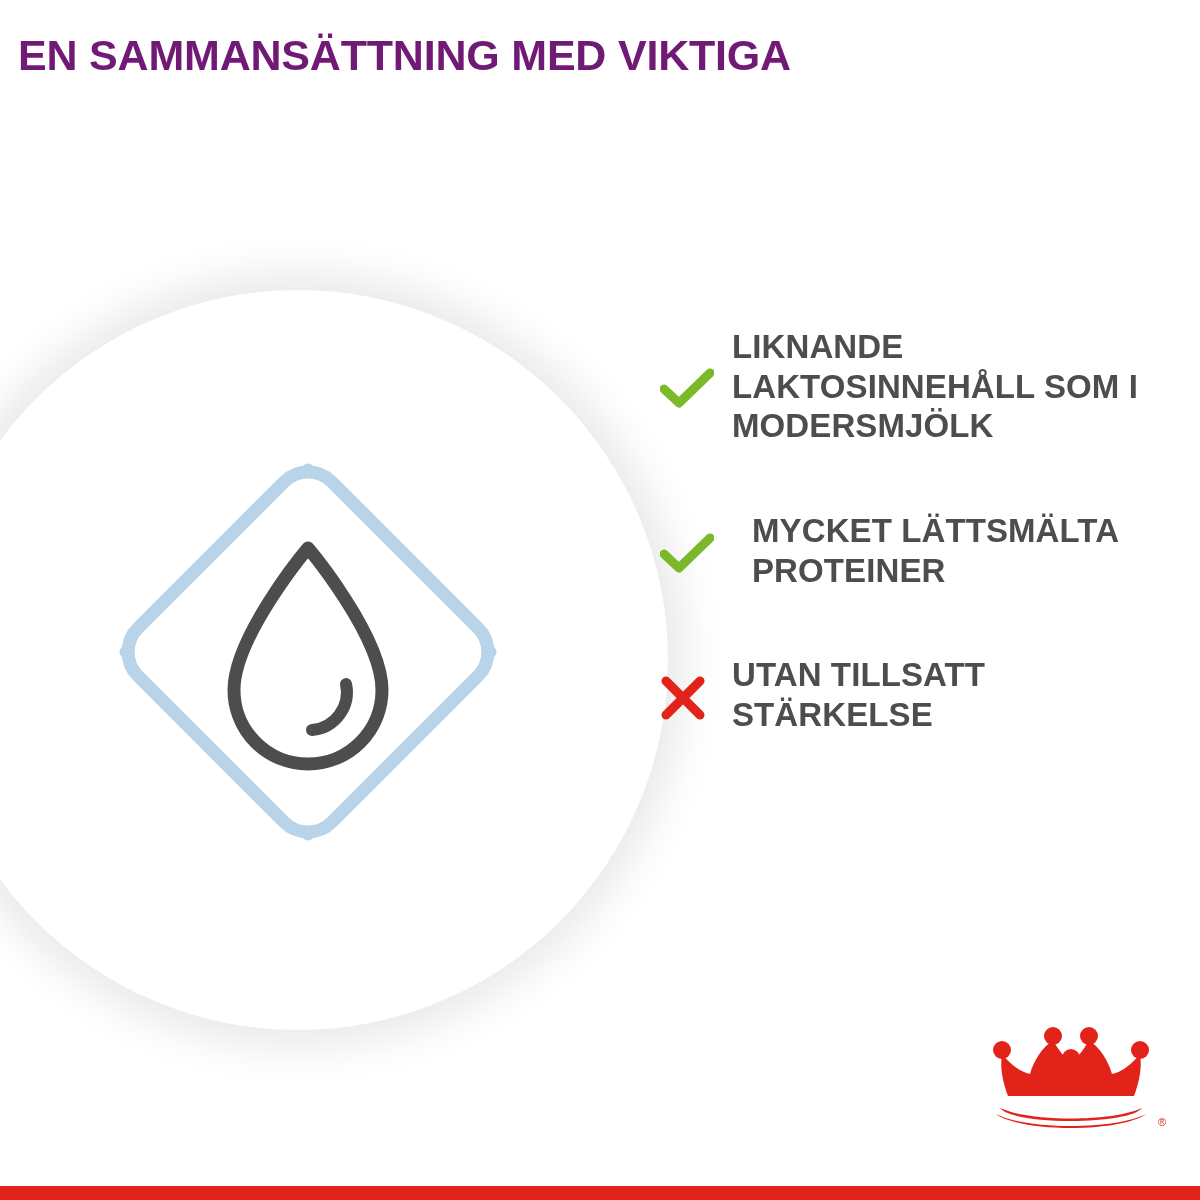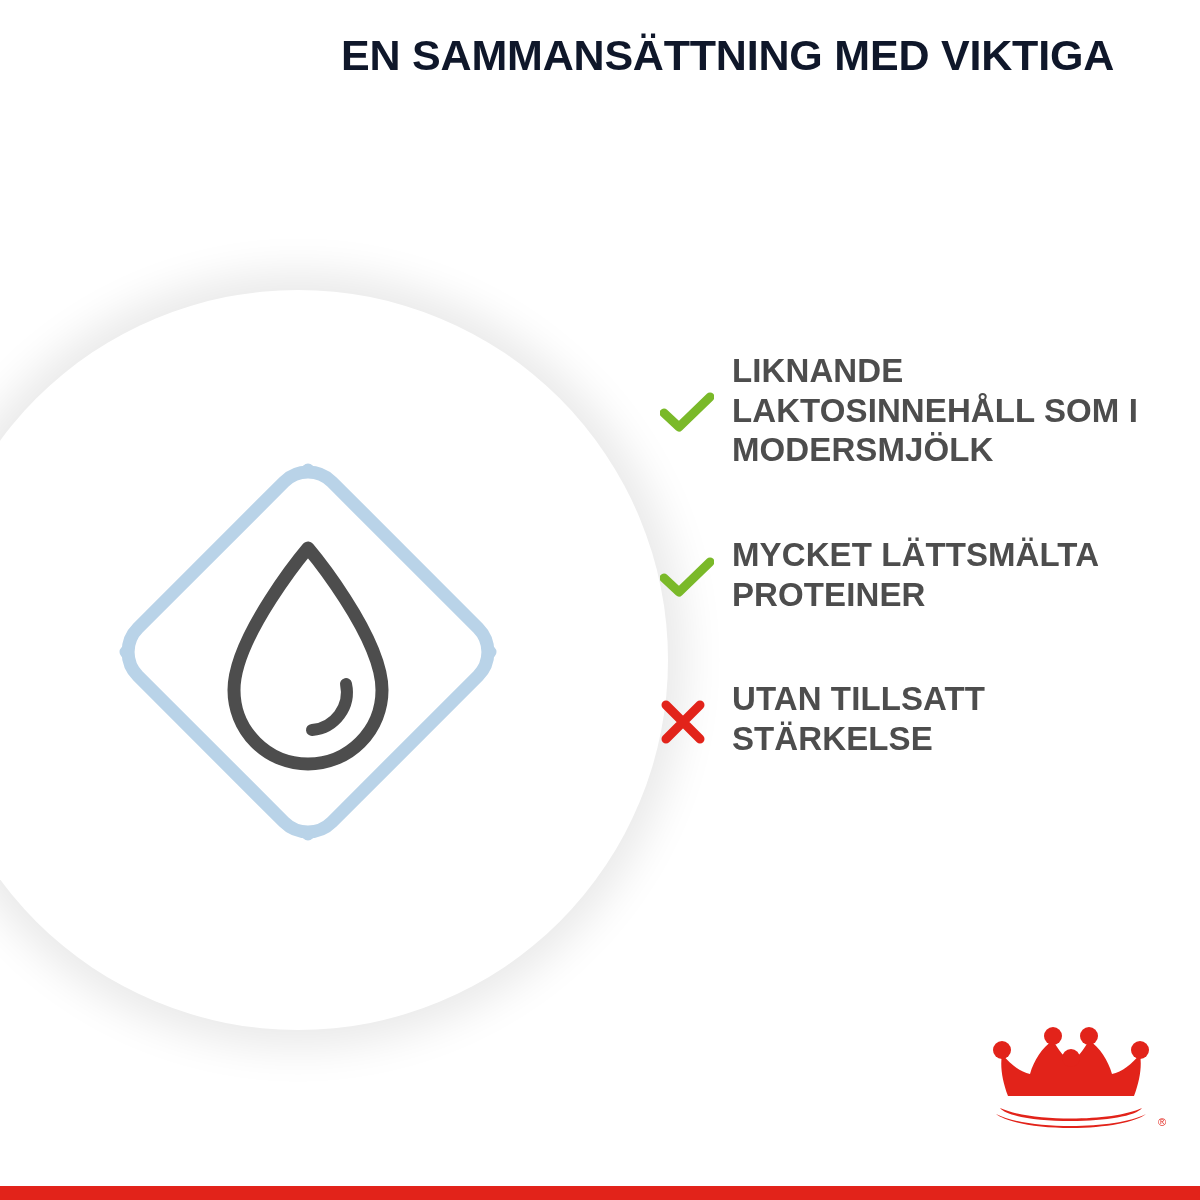"EN SAMMANSÄTTNING MED VIKTIGA" .headline { color: #0f172a -> #701a75; text-align: right -> left }
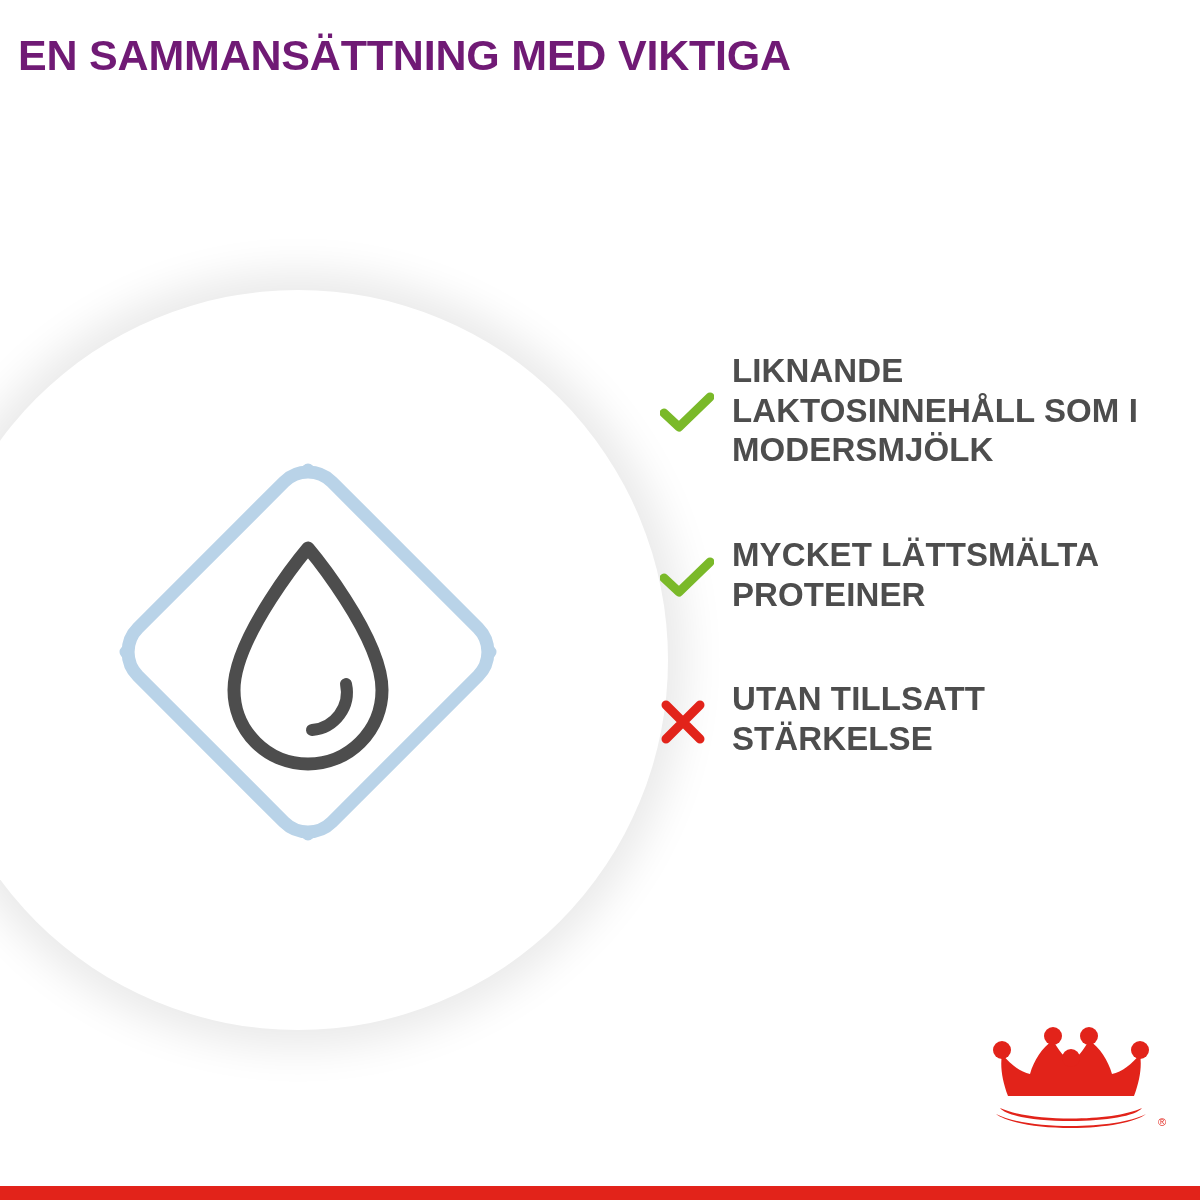"LIKNANDE LAKTOSINNEHÅLL SOM I" .bullets { top: 350px -> 326px }
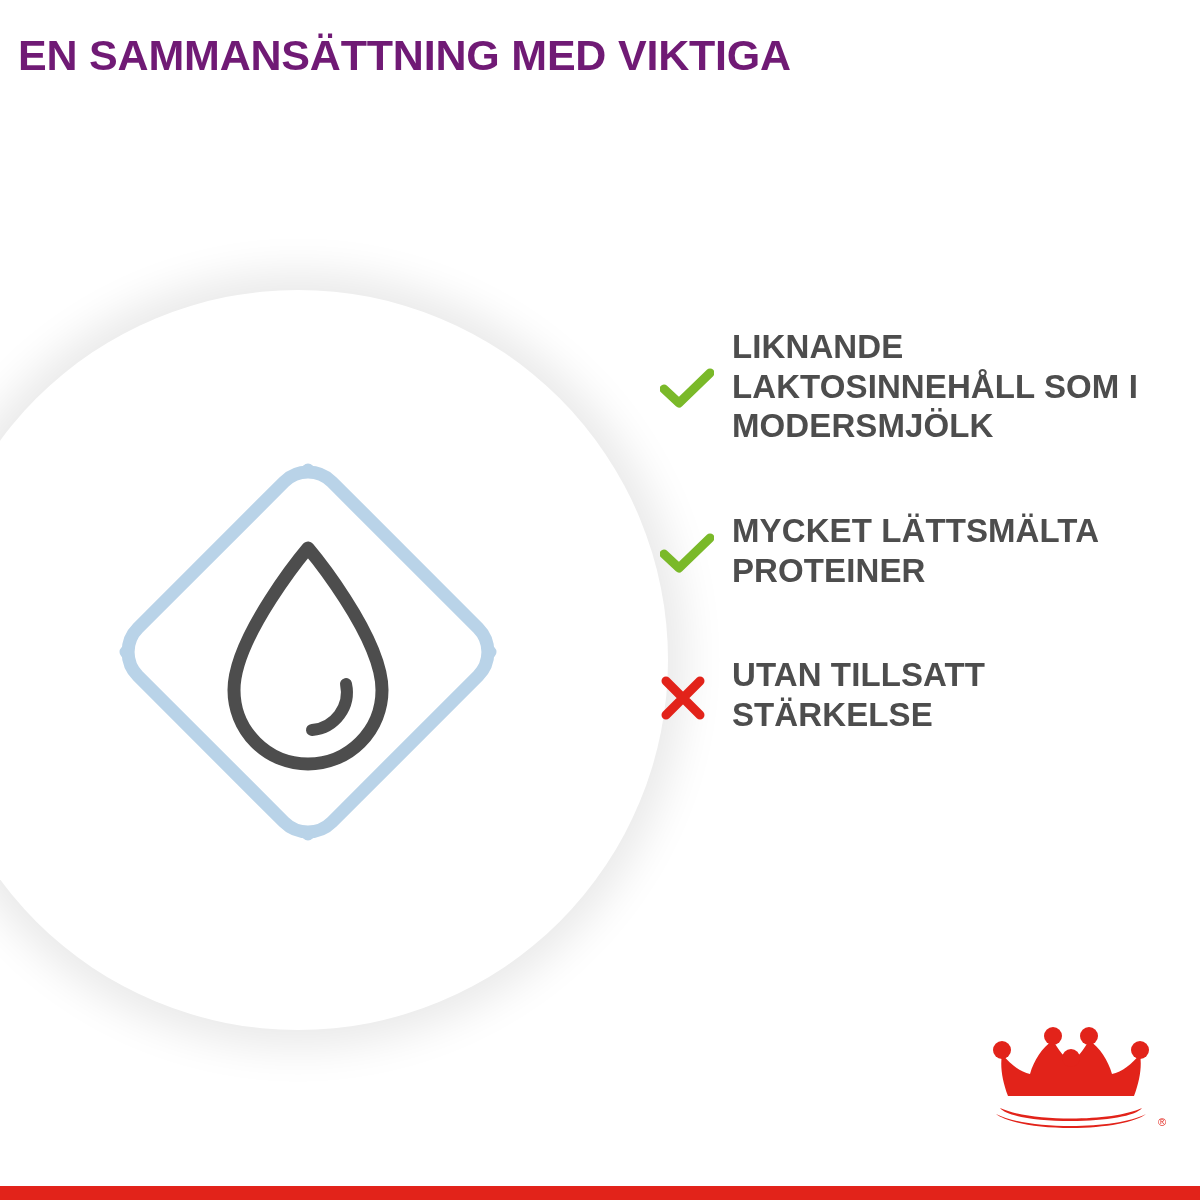"MYCKET LÄTTSMÄLTA PROTEINER" .bullet.b3 { gap: none -> 20px }
